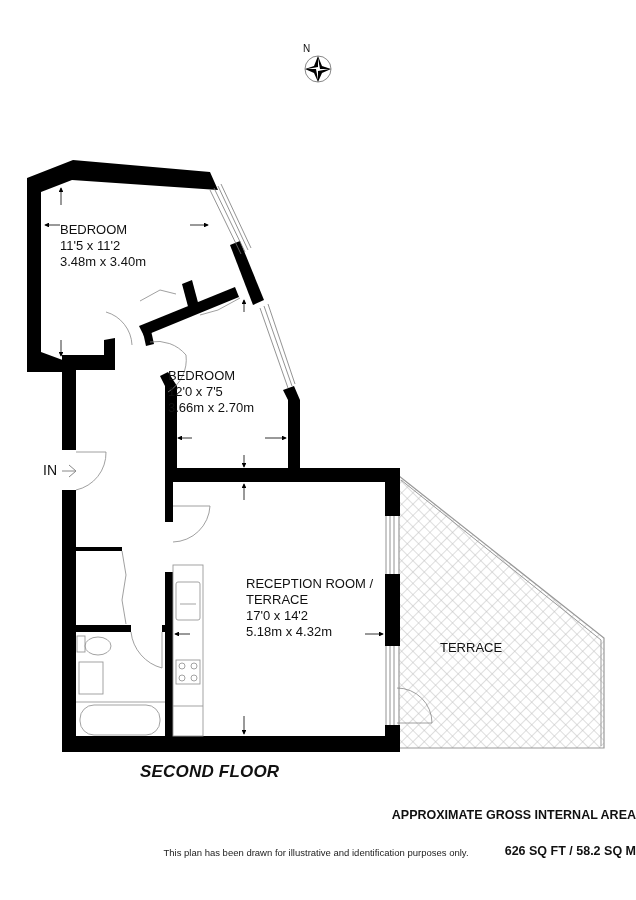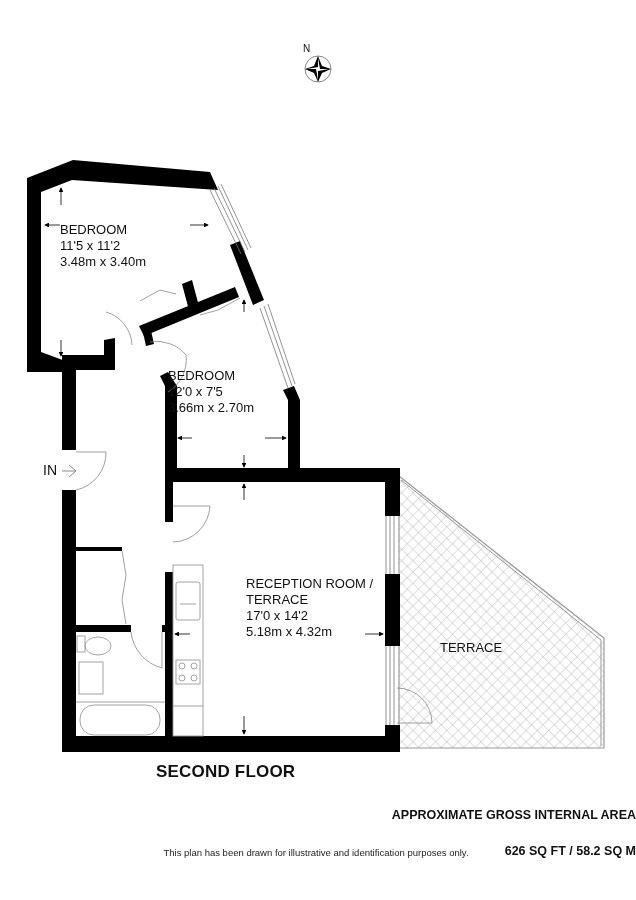"SECOND FLOOR" .floor-title { font-style: none -> italic; left: 156px -> 140px }
